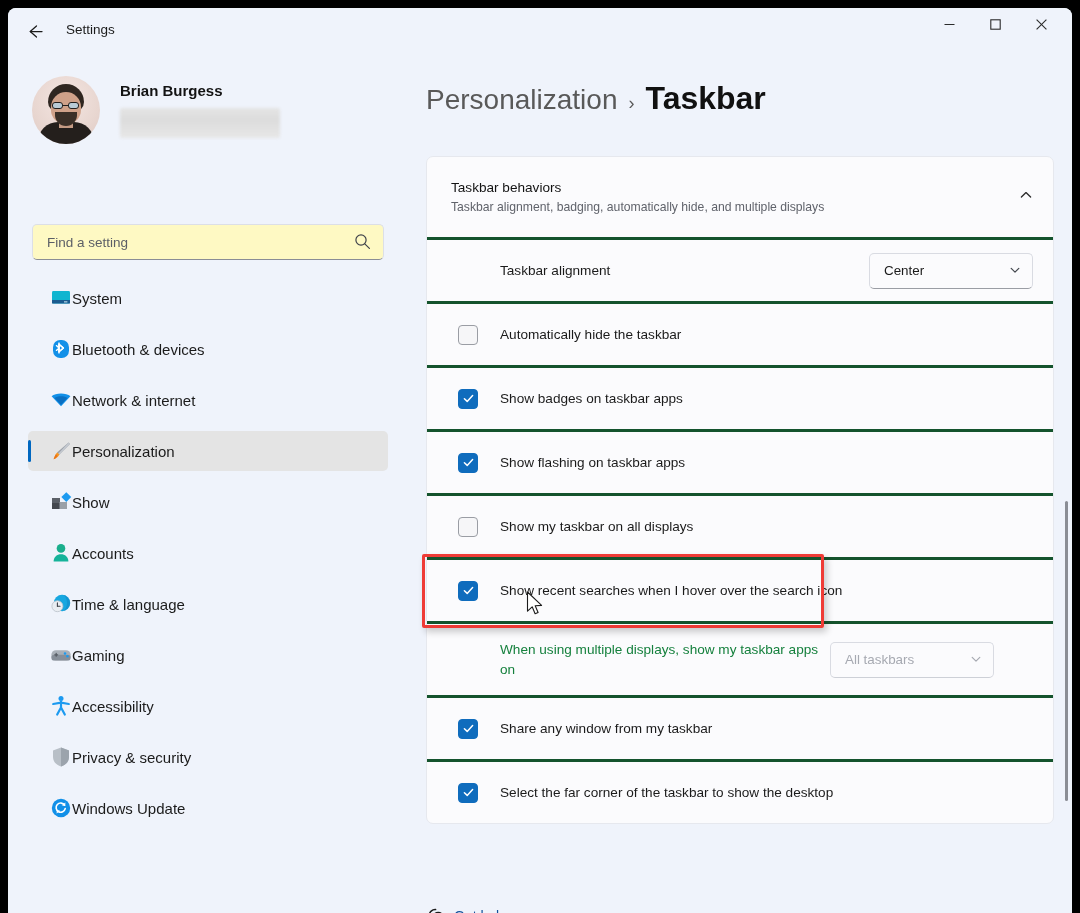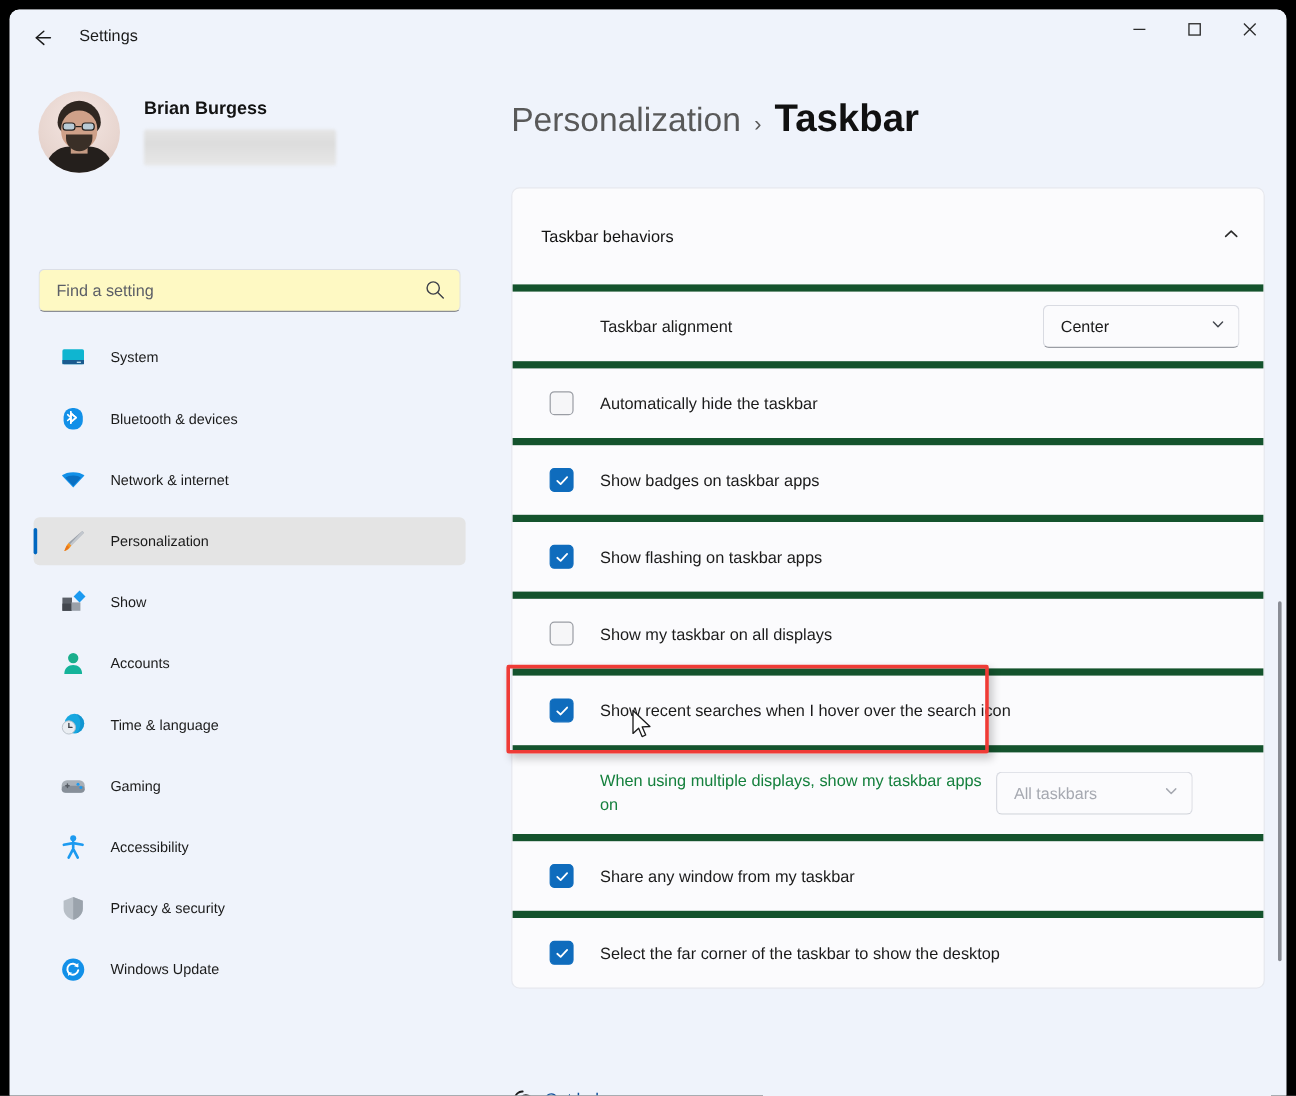"Taskbar alignment, badging," div { html: none -> <div>Taskbar alignment, badging, automatically hide, and multiple displays</div> }
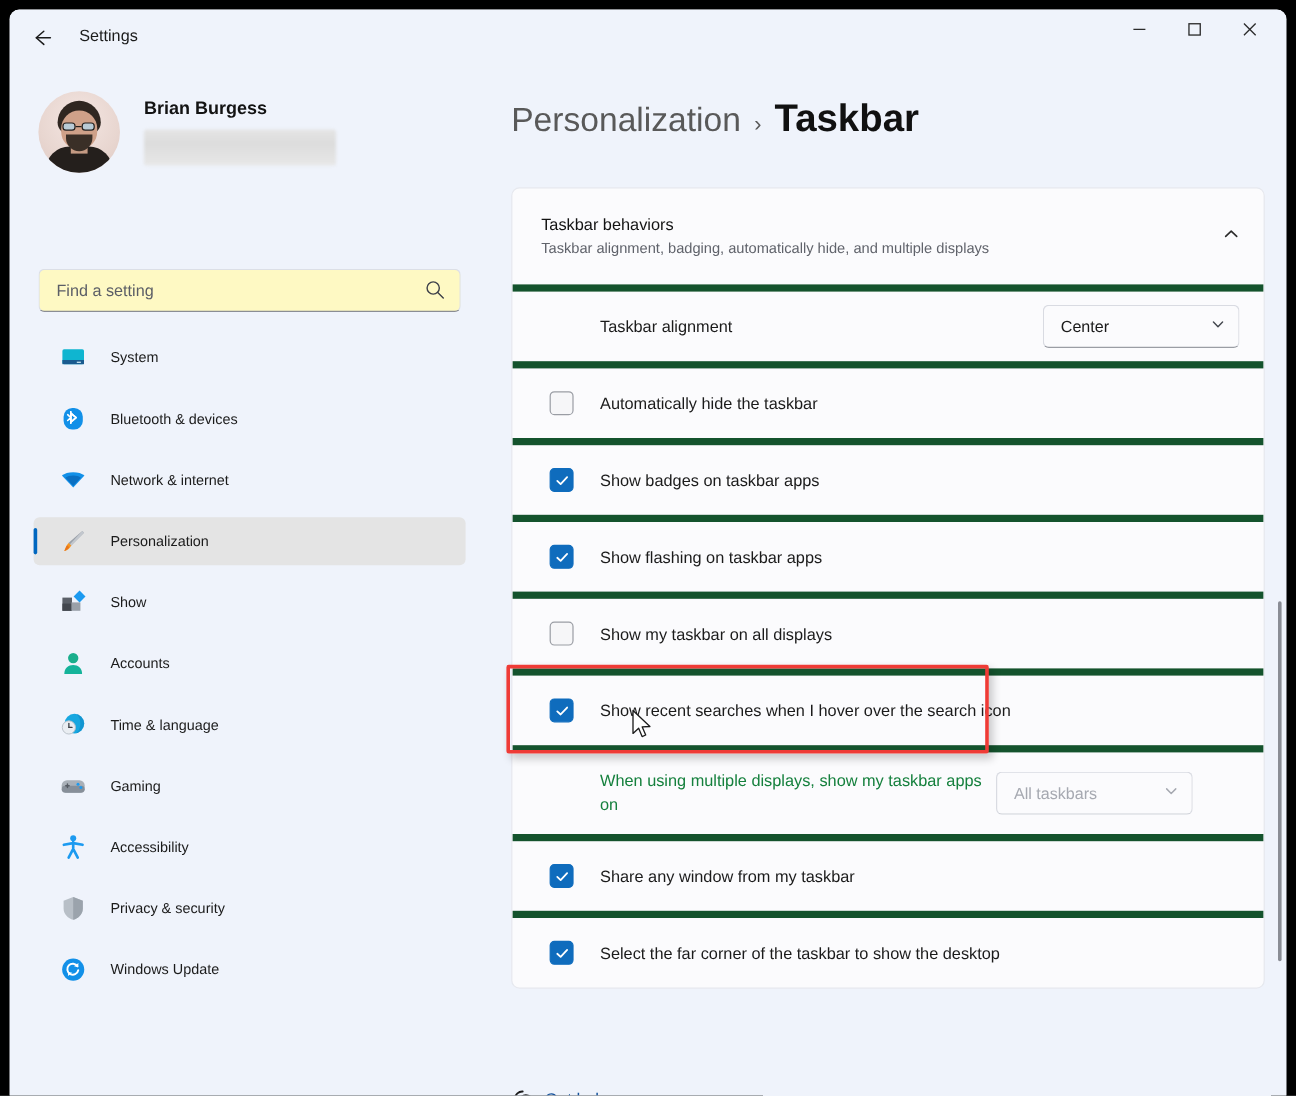"Taskbar alignment" .row { border-top: 6px solid #14532d -> 3px solid #14532d }
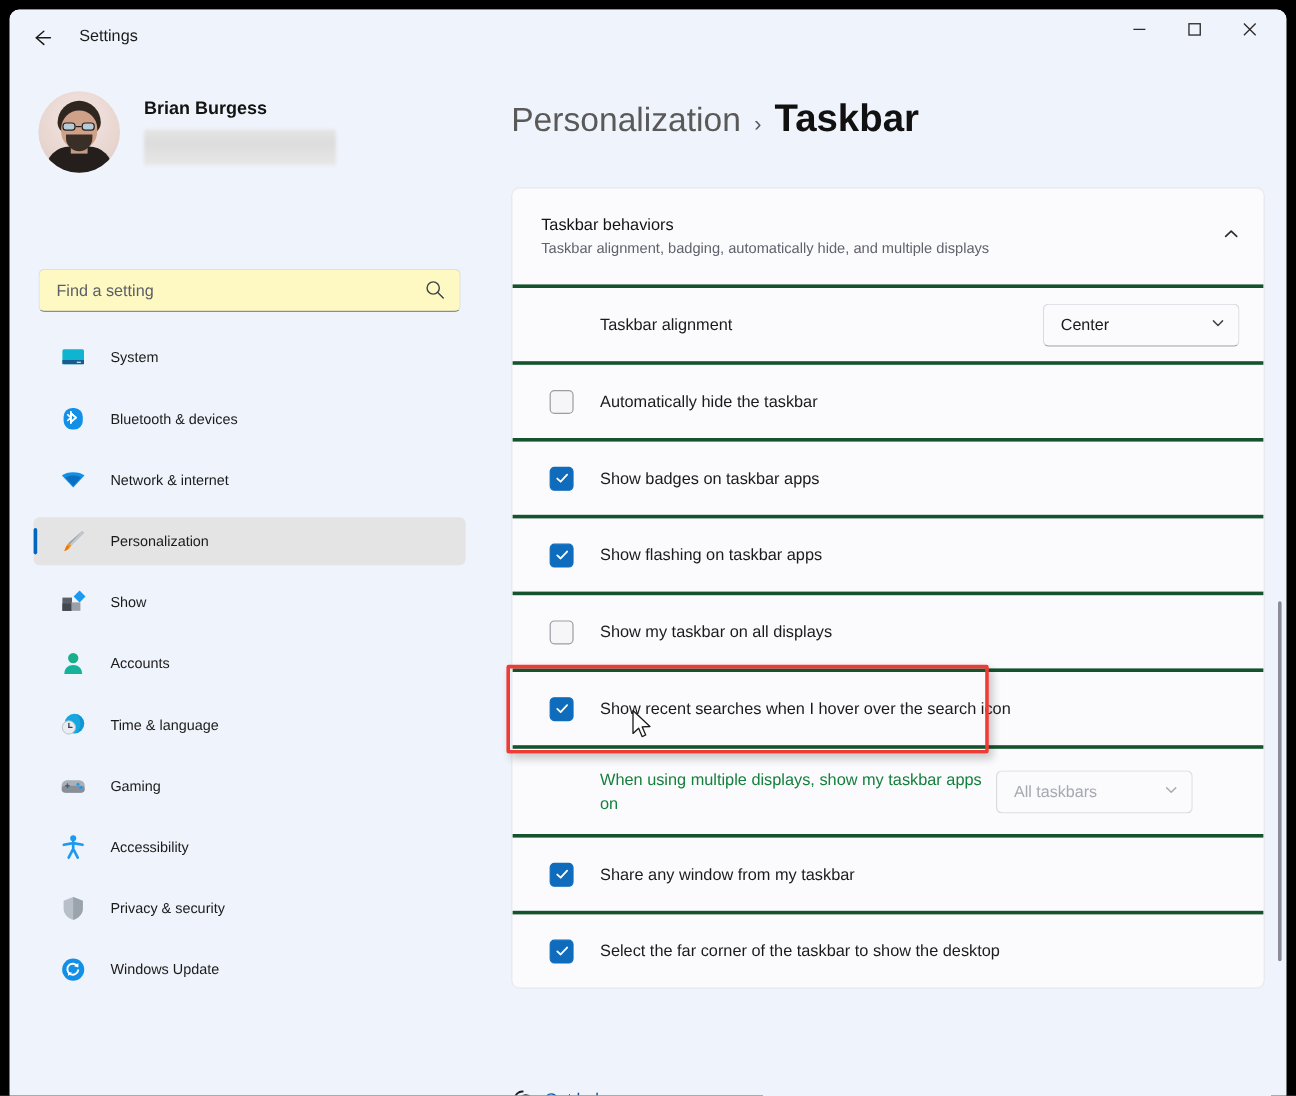"System" .nav-label { font-size: 12px -> 15px; margin-left: 20px -> none }
